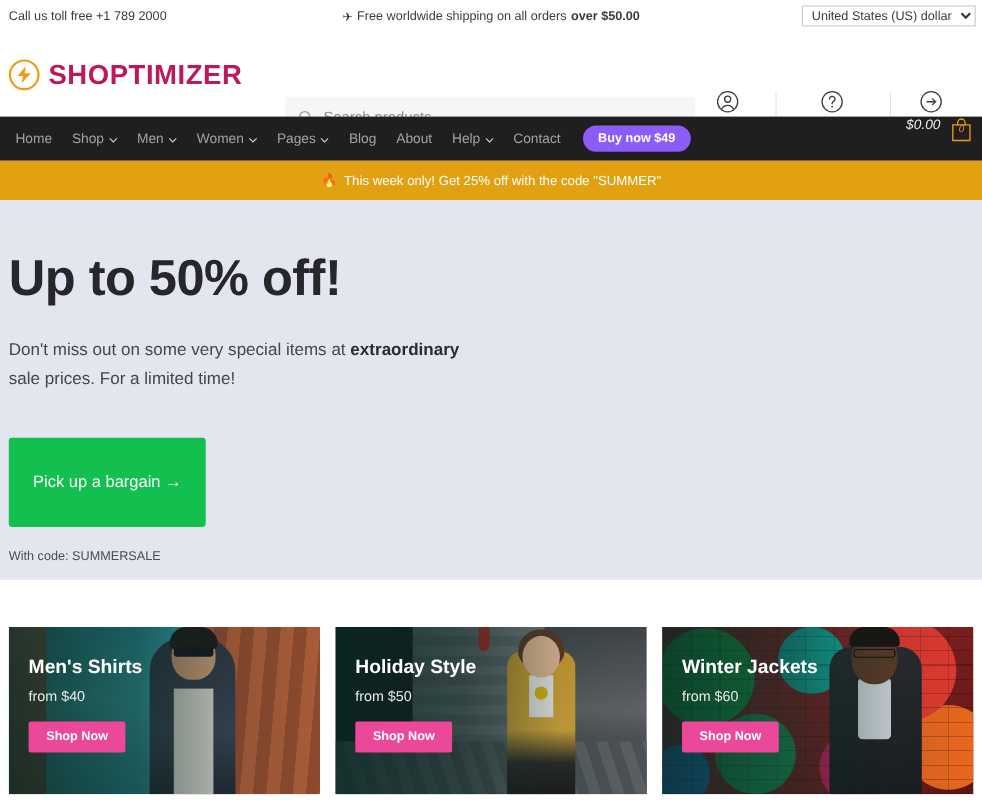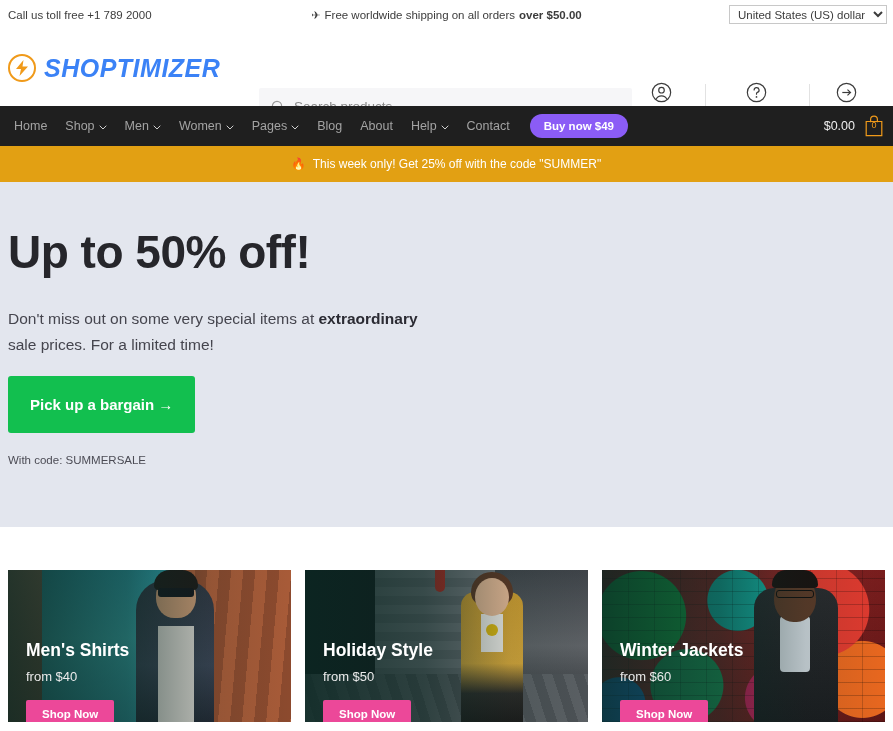"SHOPTIMIZER" .brand-name { color: #3b82f6 -> #be185d; font-style: italic -> none }
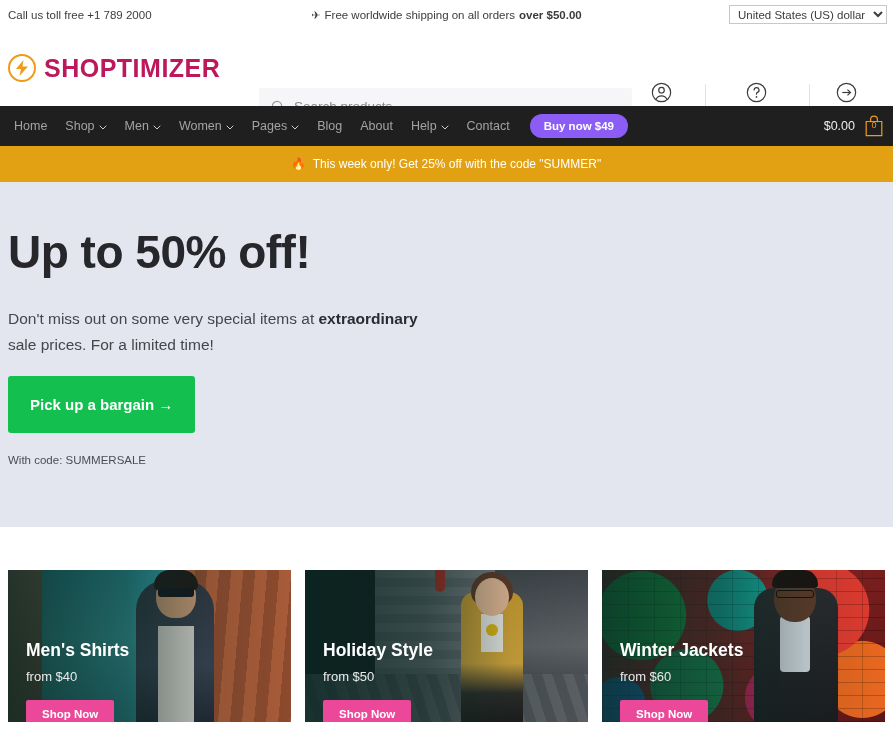"$0.00" .cart { align-items: center -> flex-start; font-style: none -> italic }
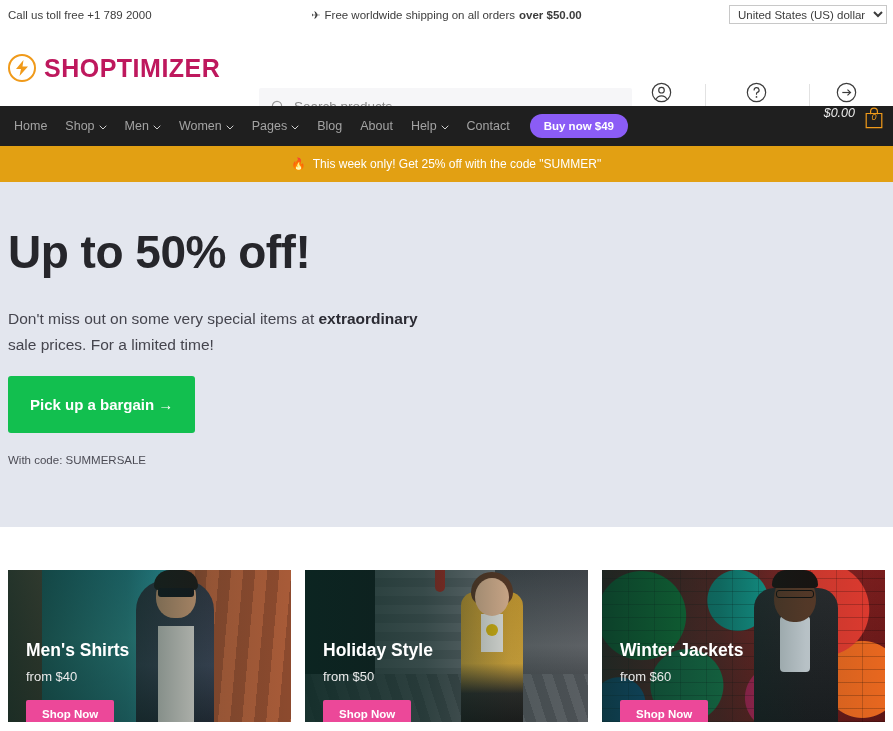"Pick up a bargain →" .hero-btn { font-weight: 700 -> 400; margin-top: 19px -> 41px; padding: 20px 22px -> 32px 22px }
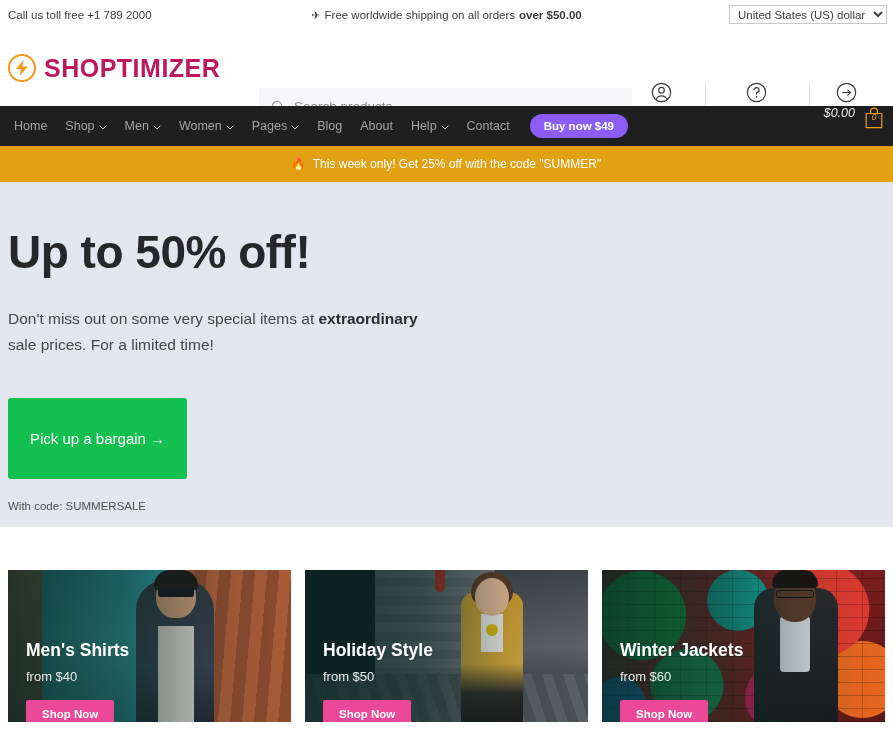"Men's Shirts" .card-title { margin-top: 44px -> none }
